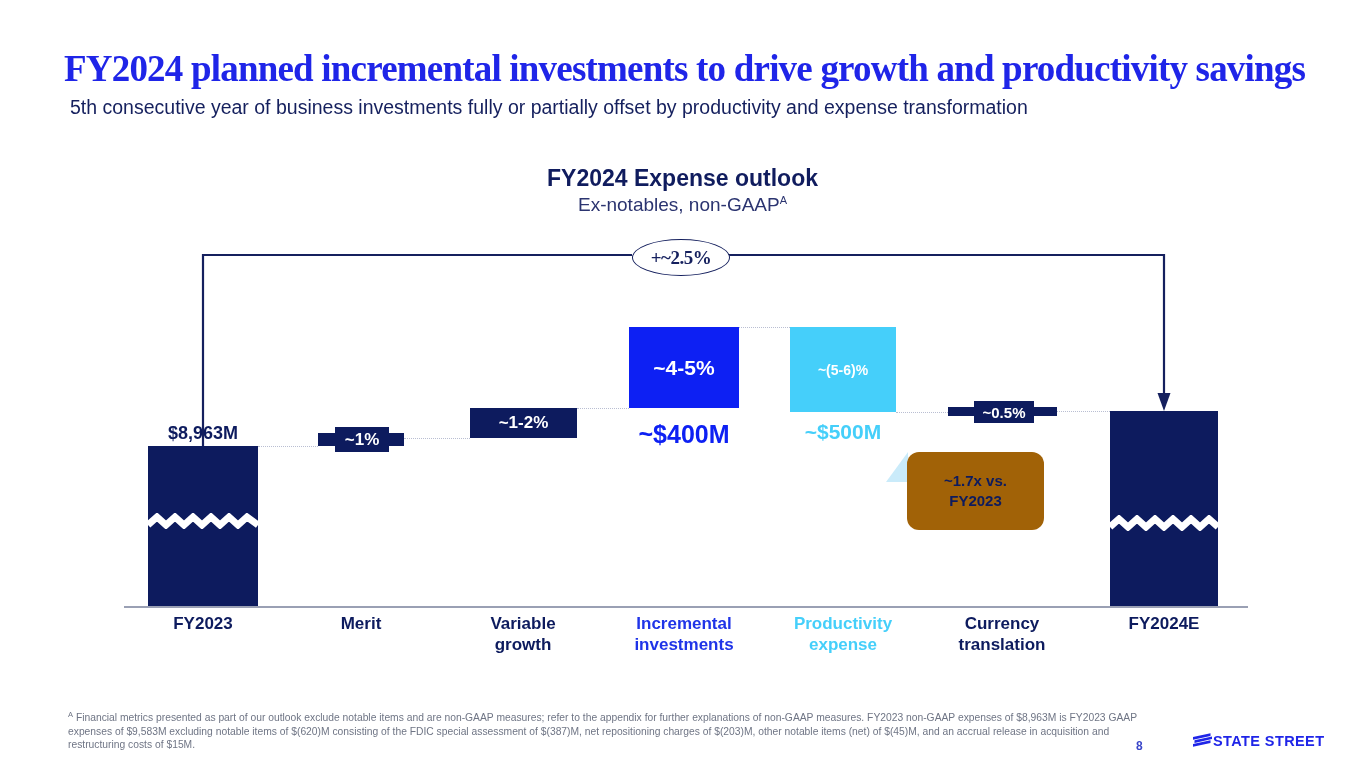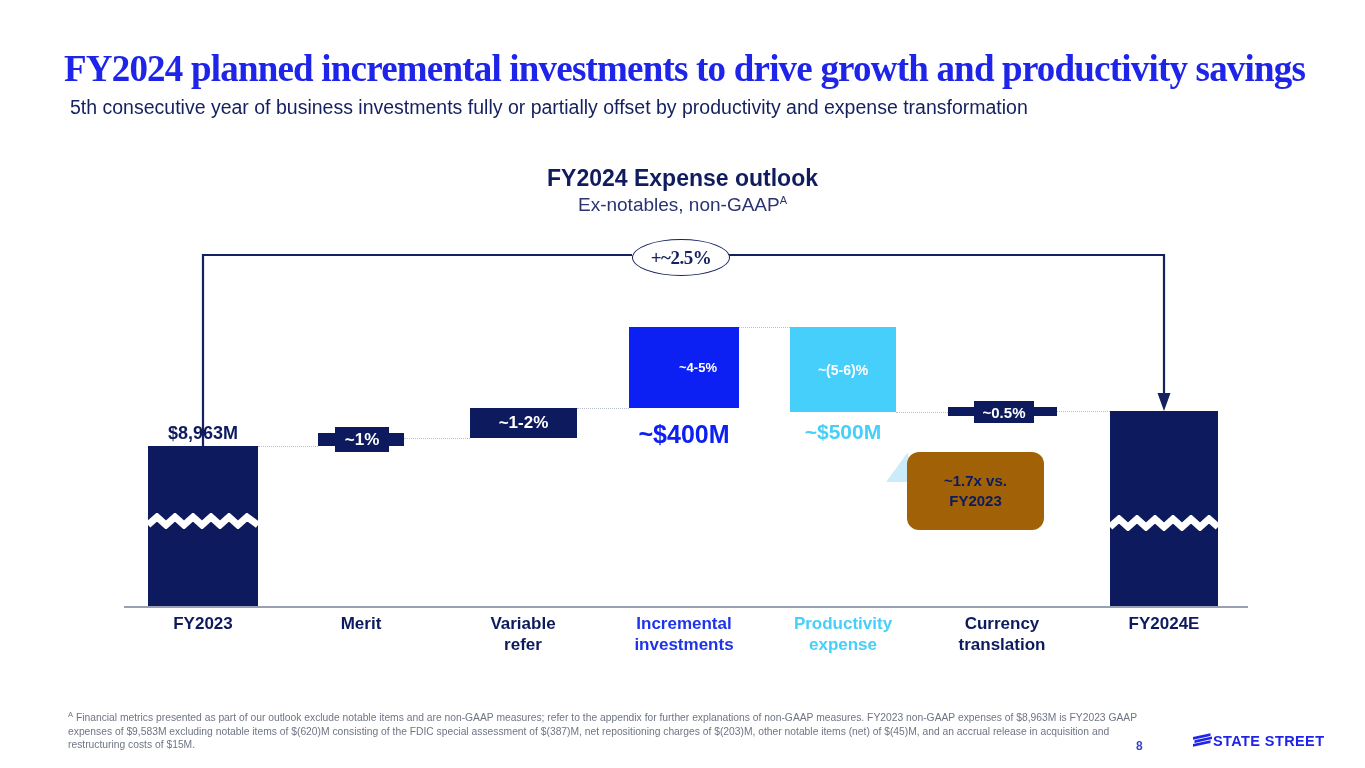"~4-5%" div.chip-plain { font-size: 13px -> 21px; margin-left: 14px -> none }
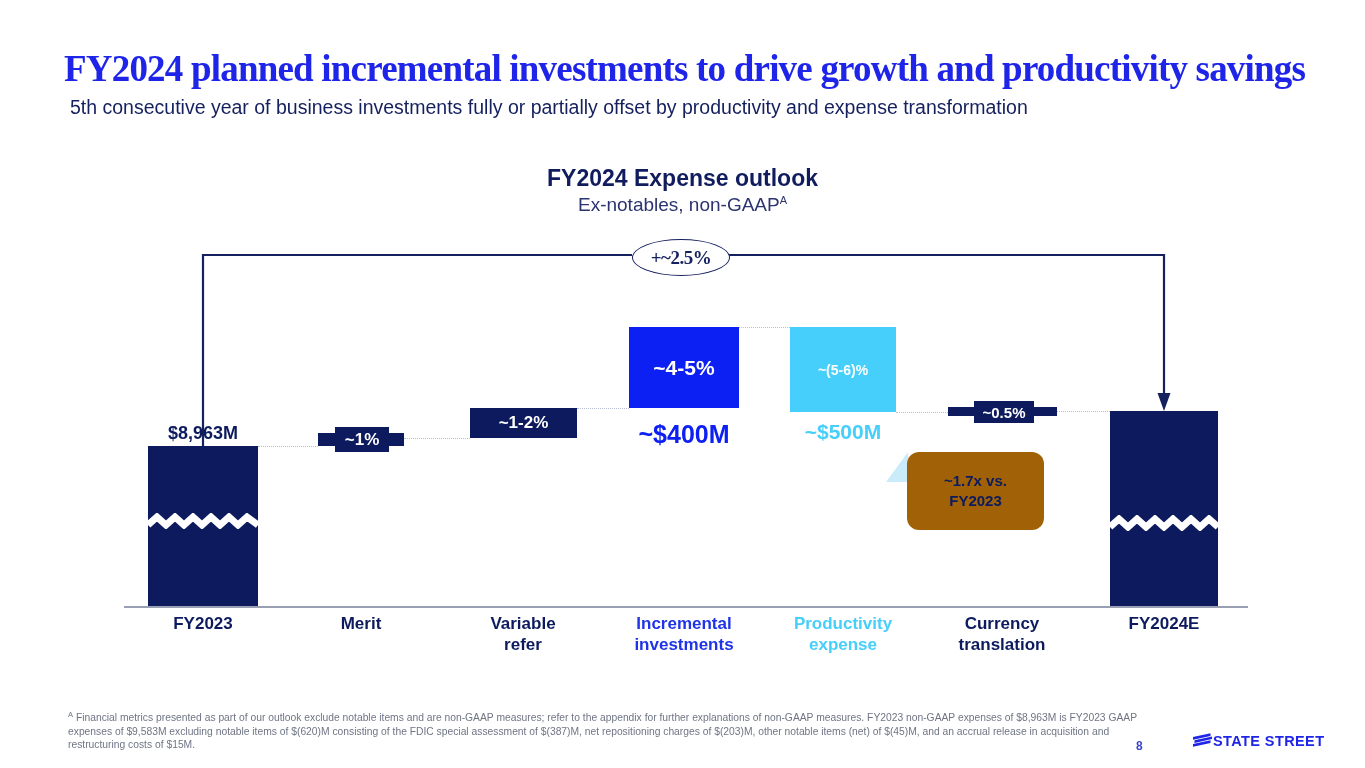"refer" div { text: refer -> growth }
